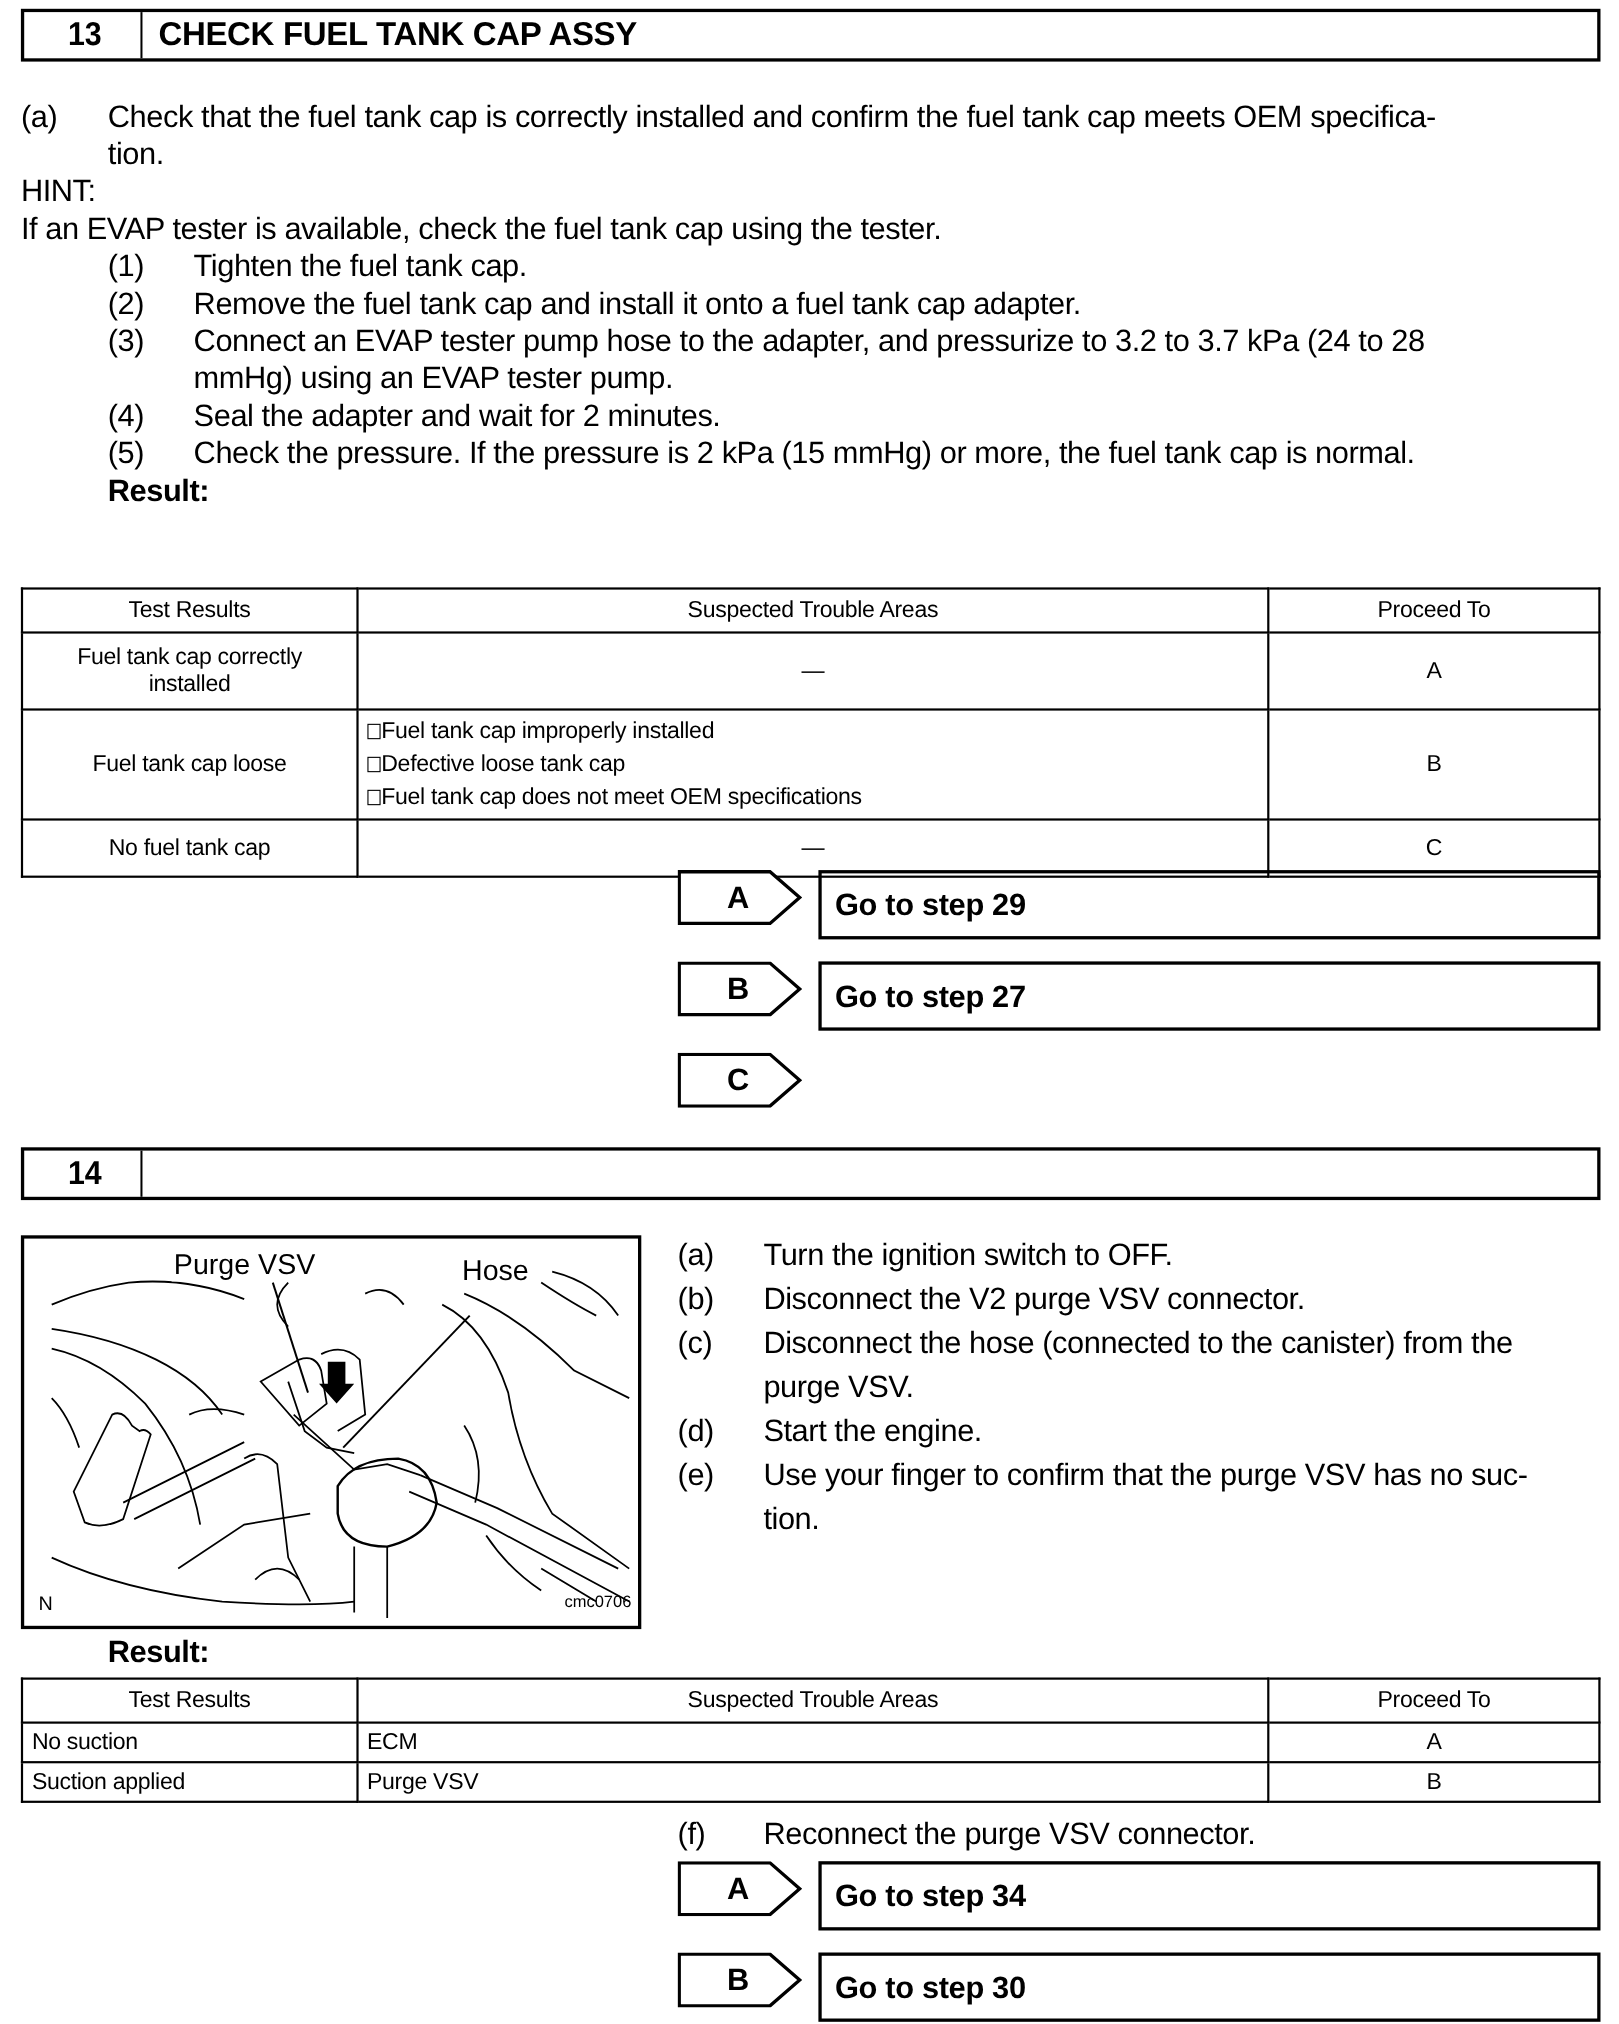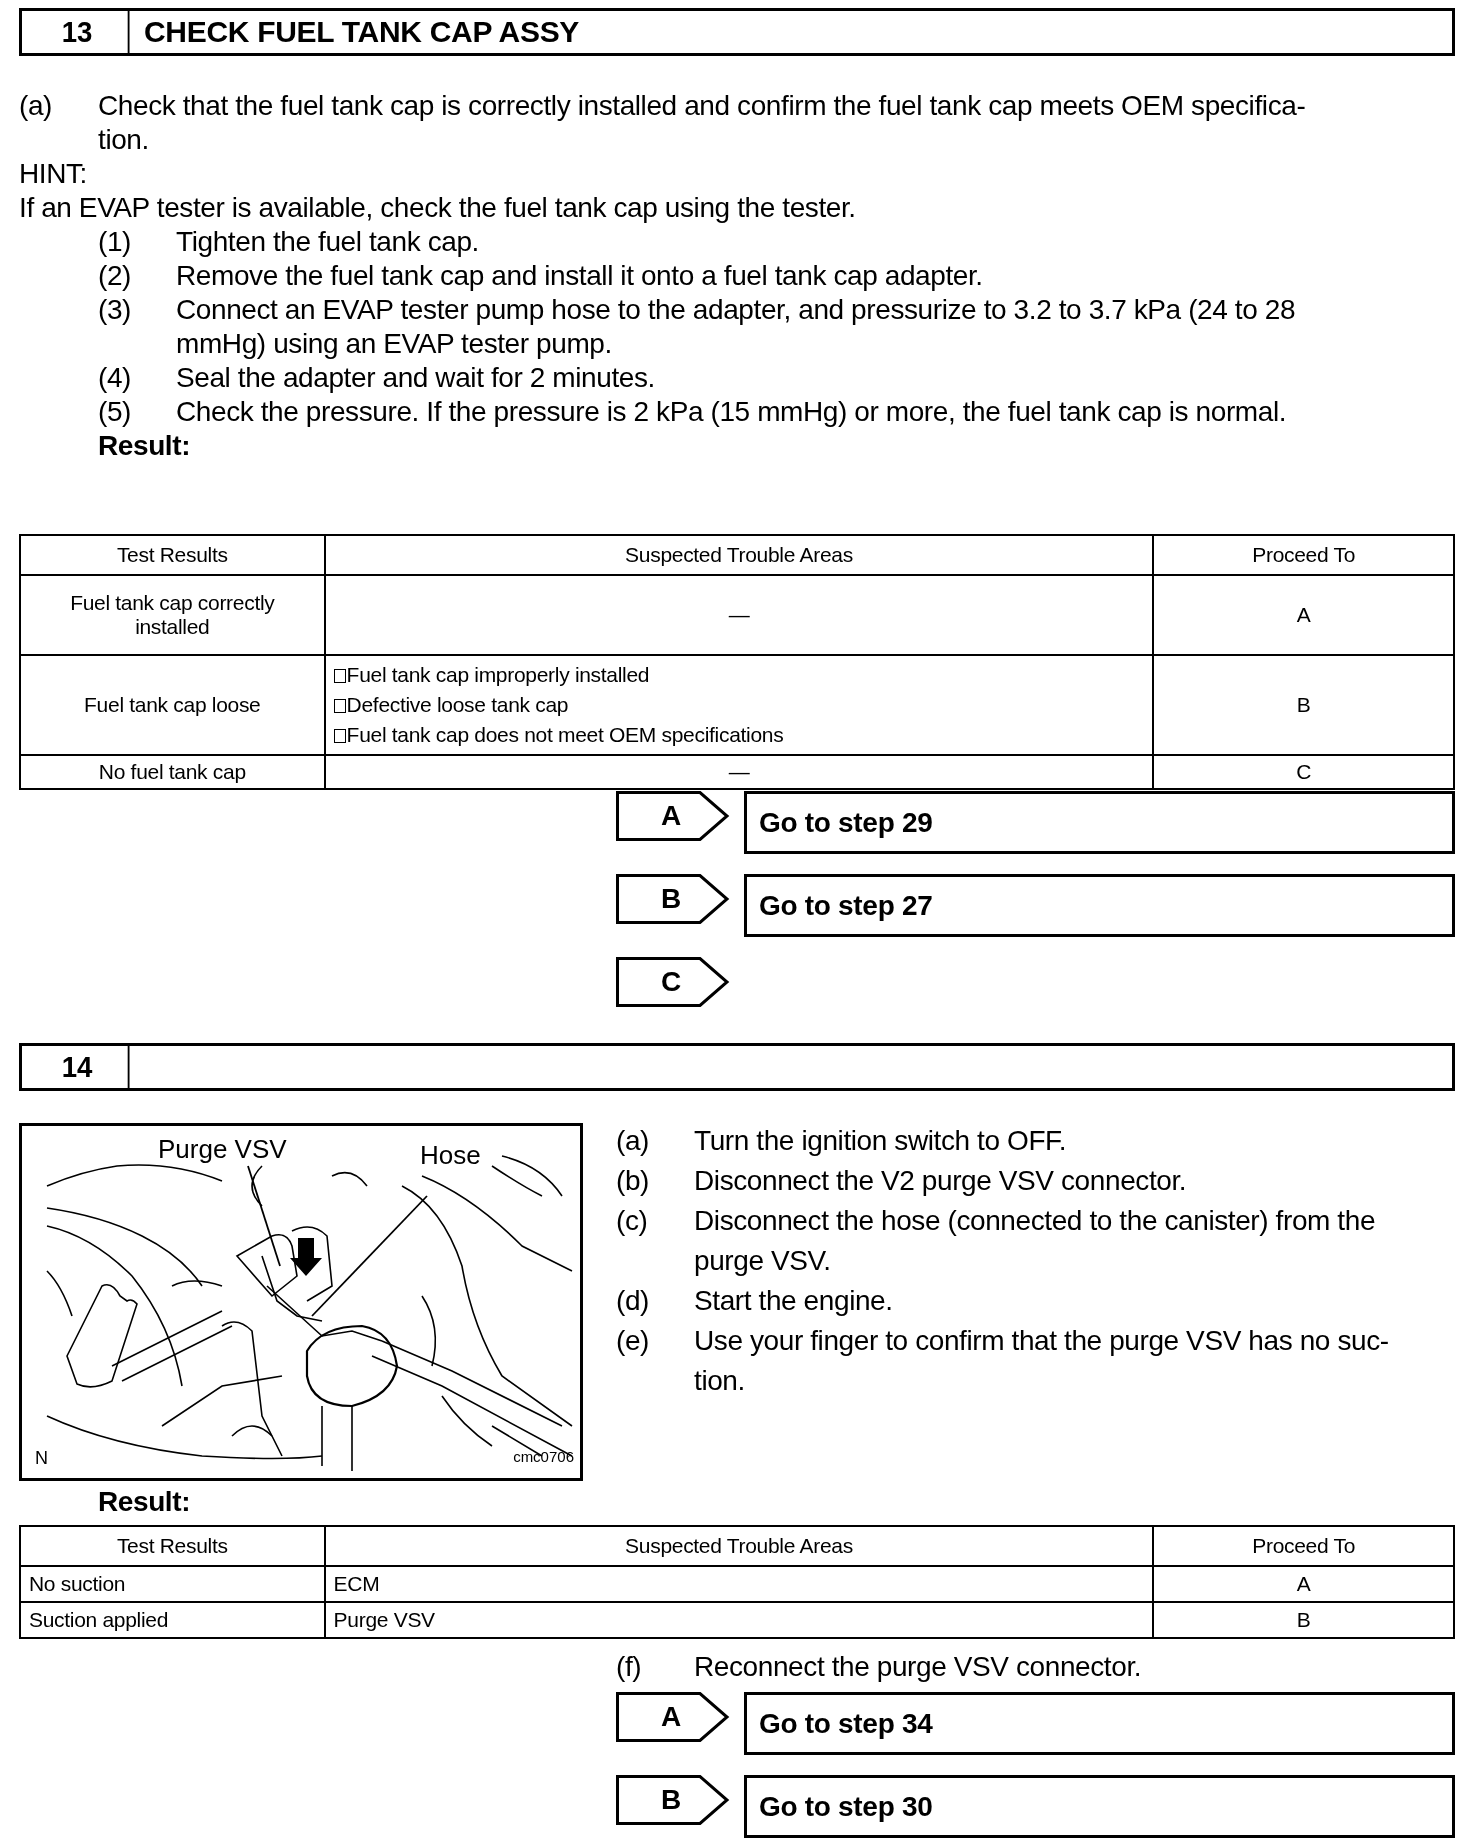"Fuel tank cap correctly" tr { height: 80px -> 70px }
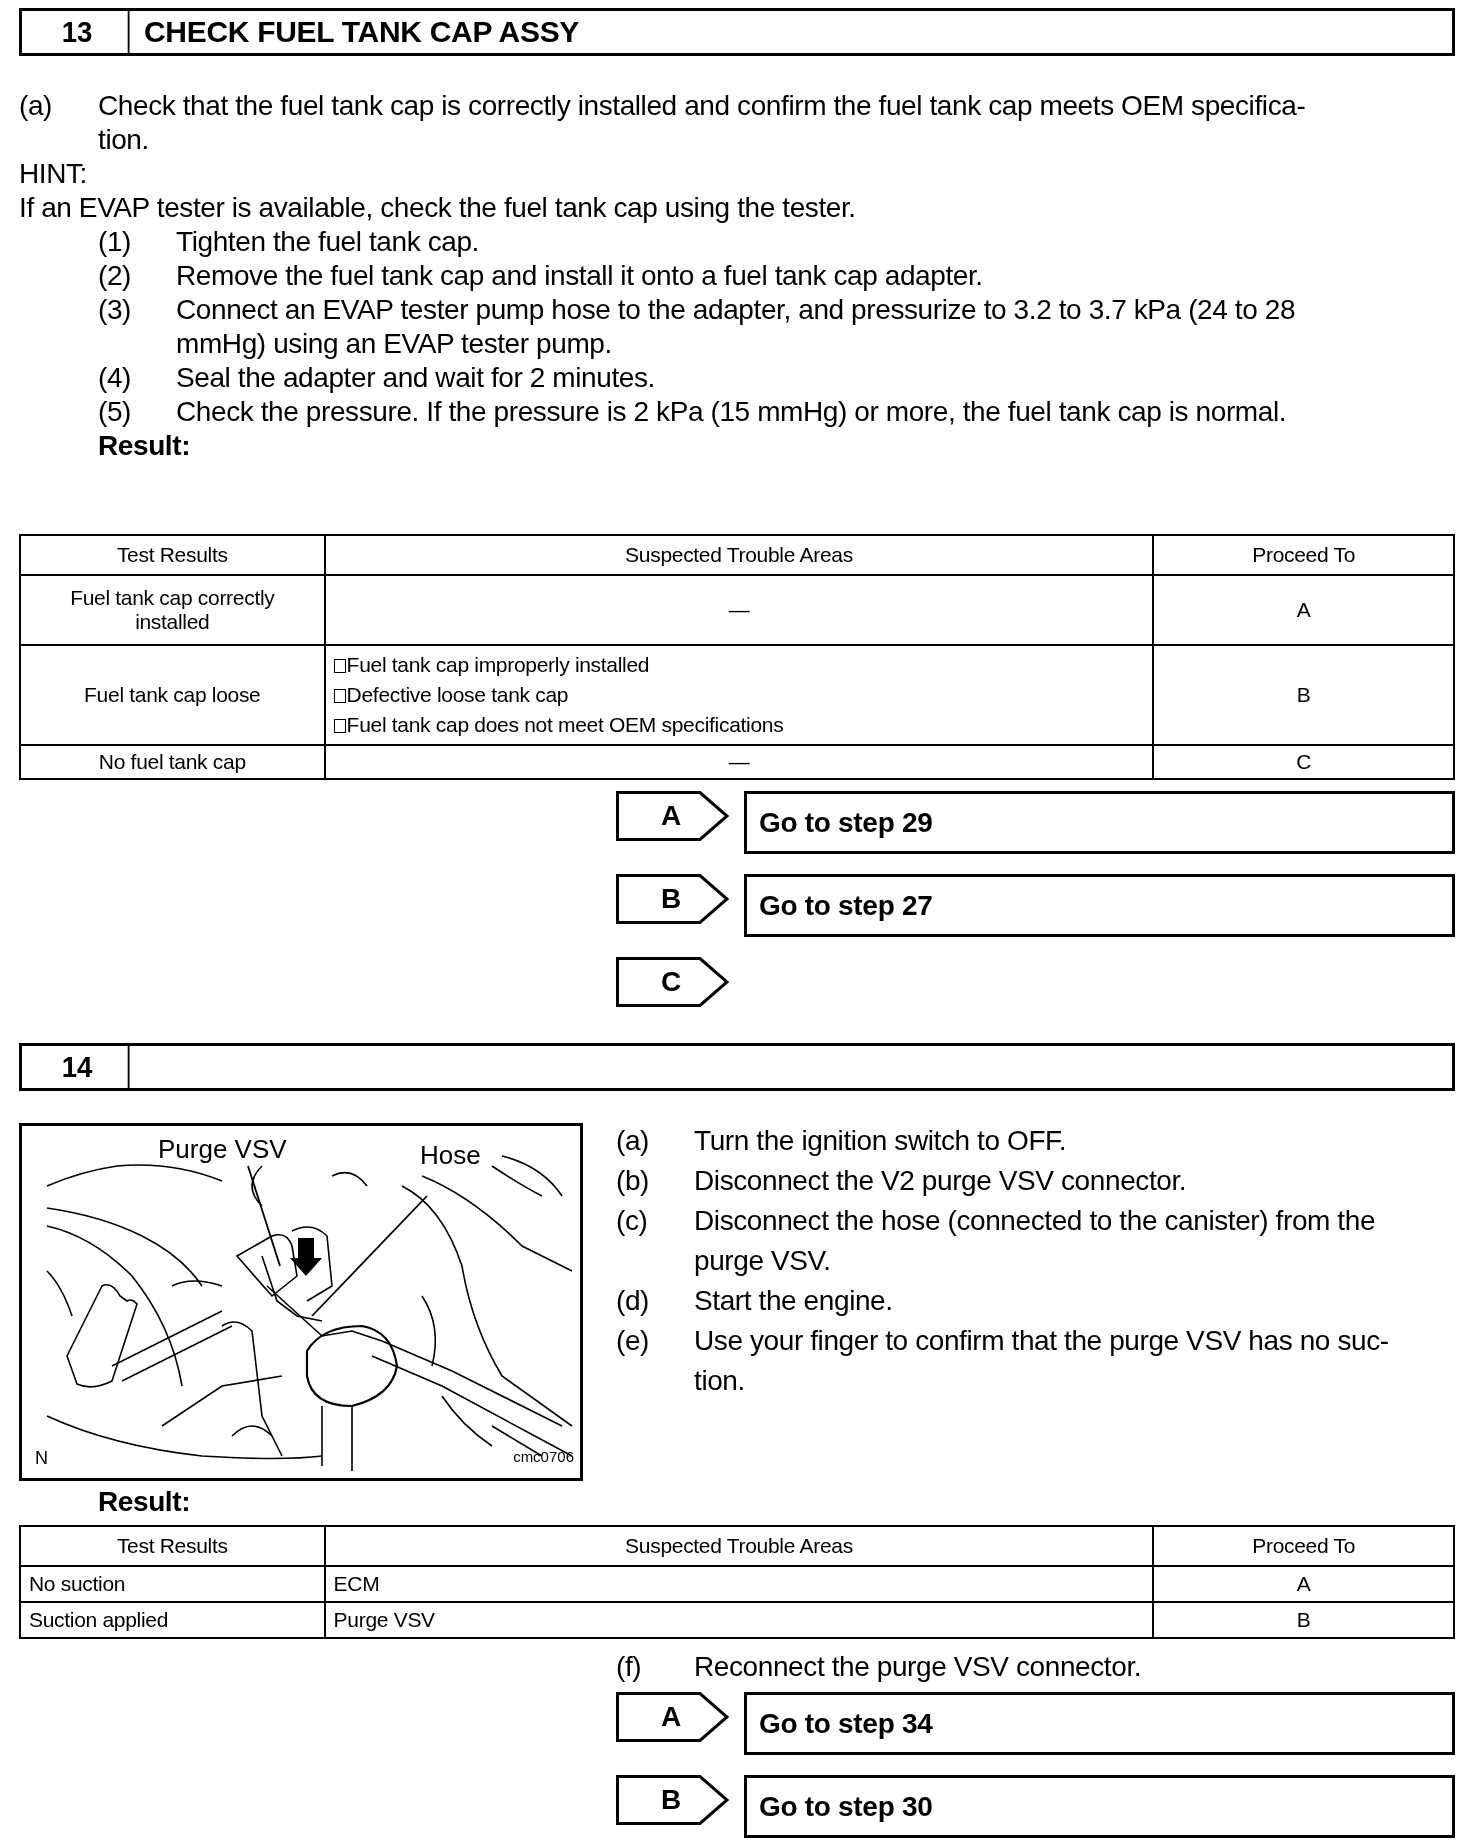"No fuel tank cap" tr { height: 34px -> 52px }
